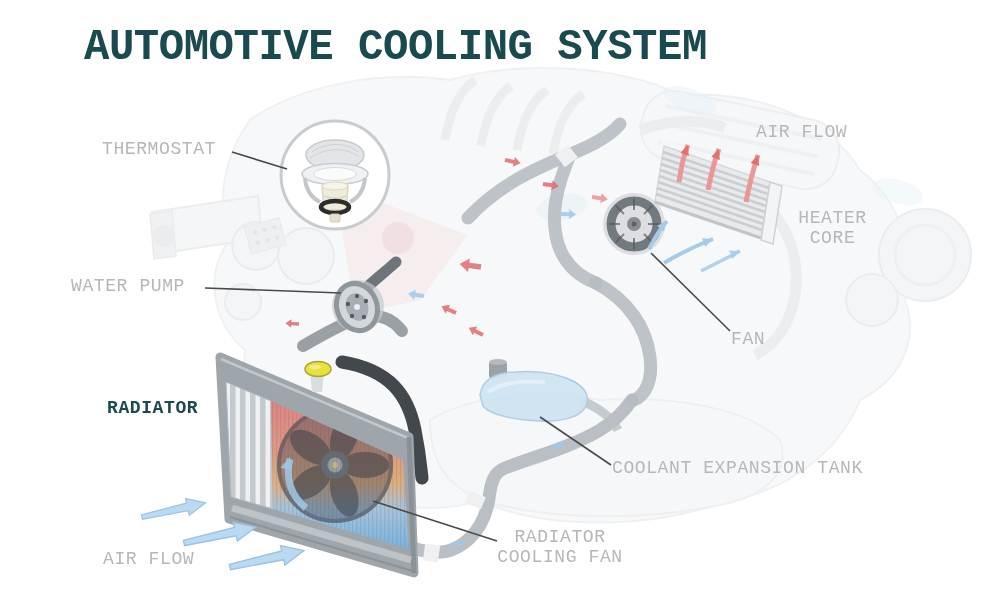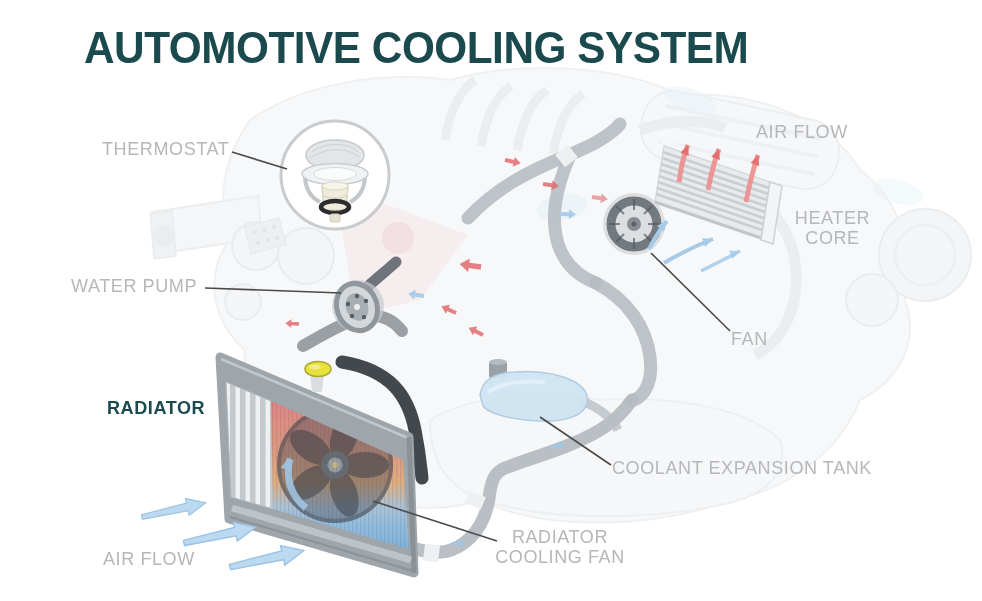"AUTOMOTIVE COOLING SYSTEM" .stage { font-family: Liberation Sans, sans-serif -> Liberation Mono, monospace }
